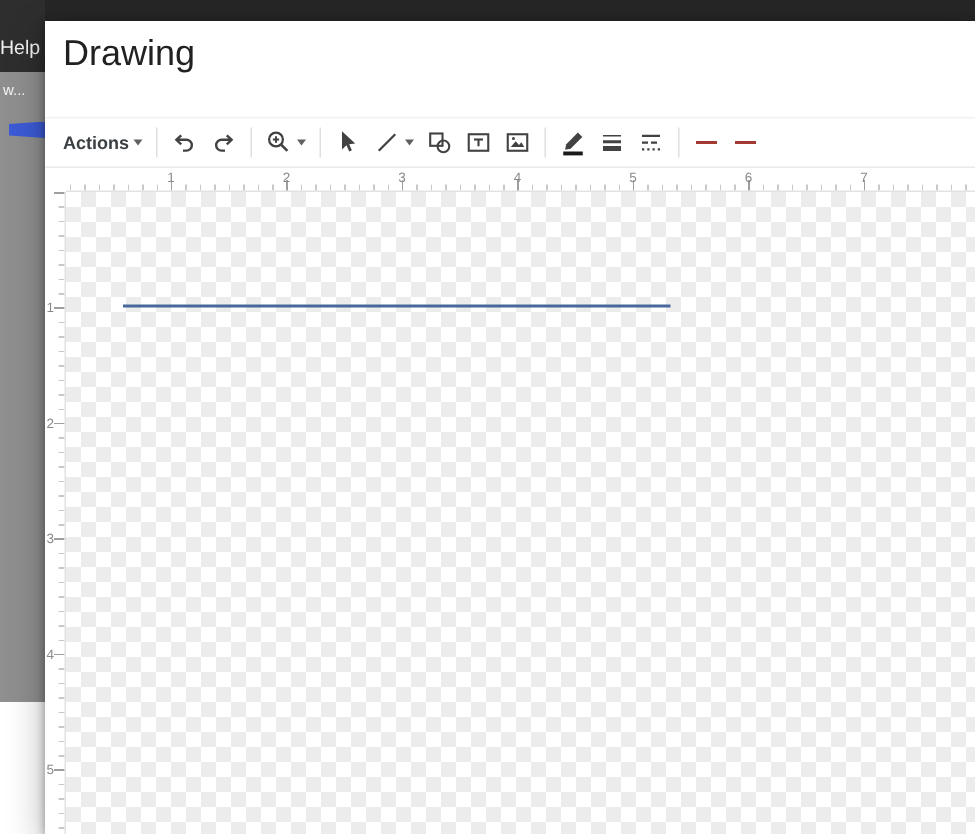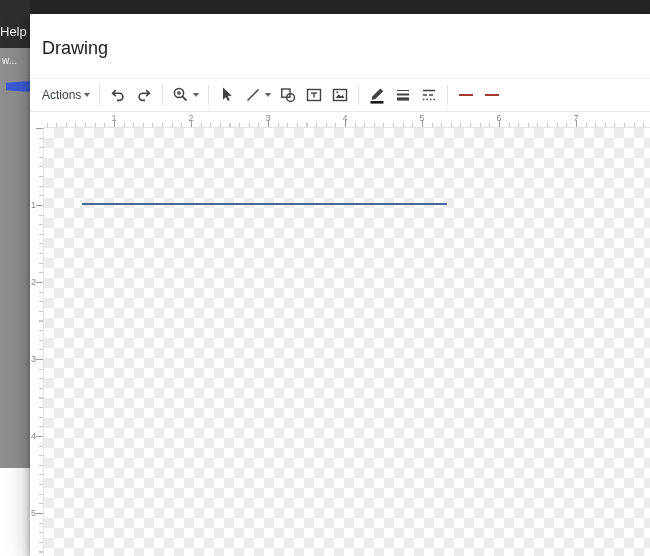"Drawing" .d-title { font-size: 18px -> 24px; top: 24px -> 8px }
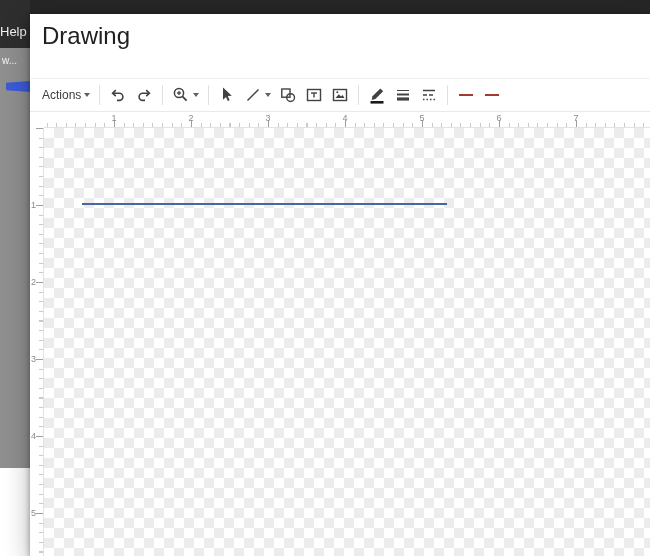"Actions" .tb-btn { font-weight: none -> bold }
